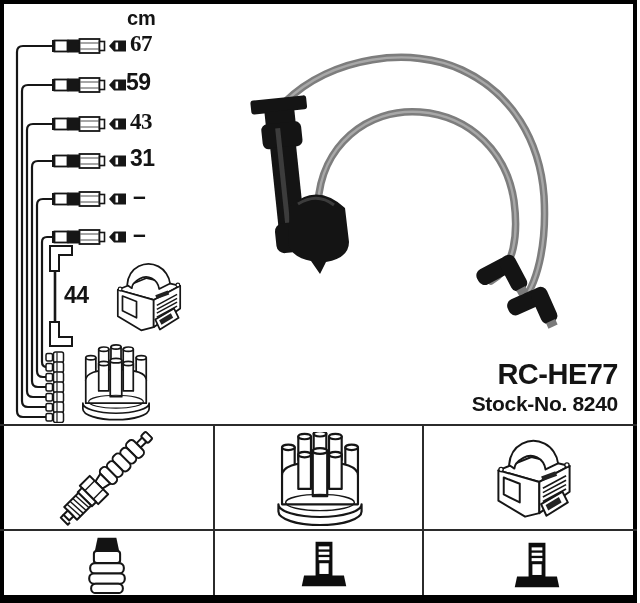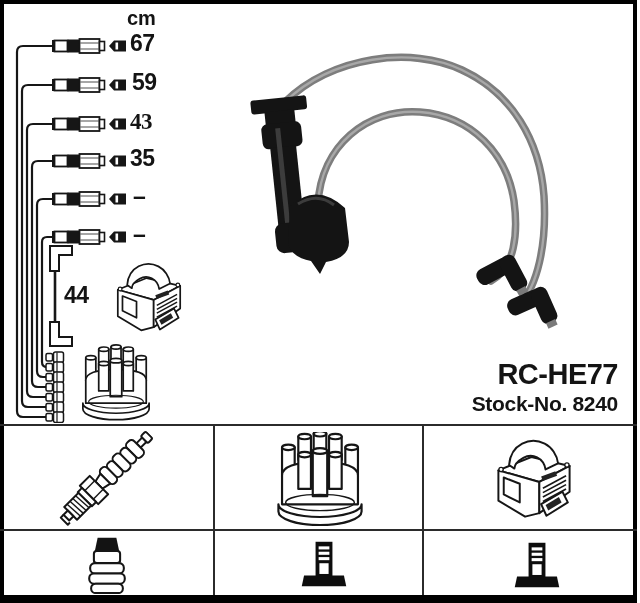"67" div.txt { font-family: none -> Liberation Serif, serif }
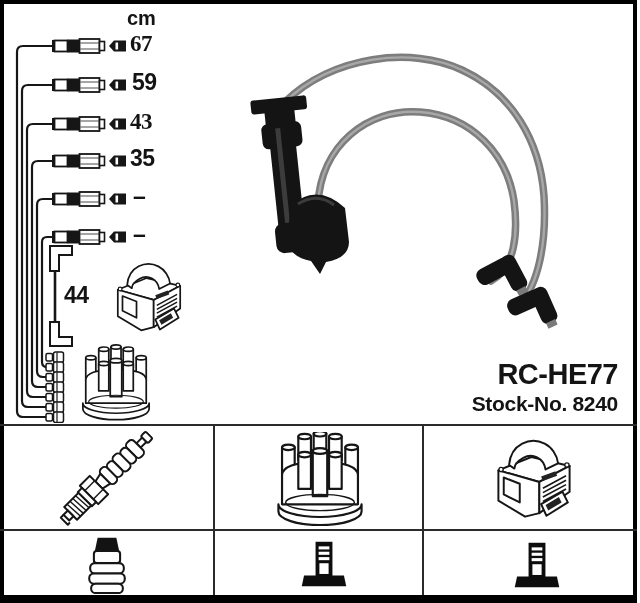"59" div.txt { left: 132px -> 126px }
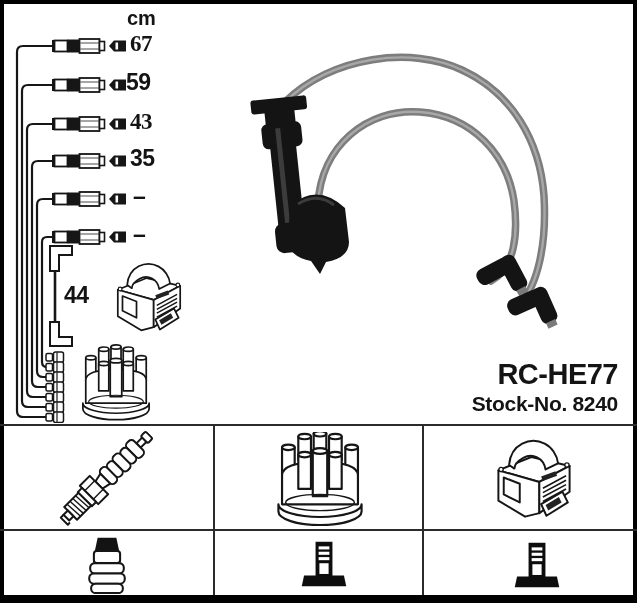"35" div.txt { text: 35 -> 31 }
